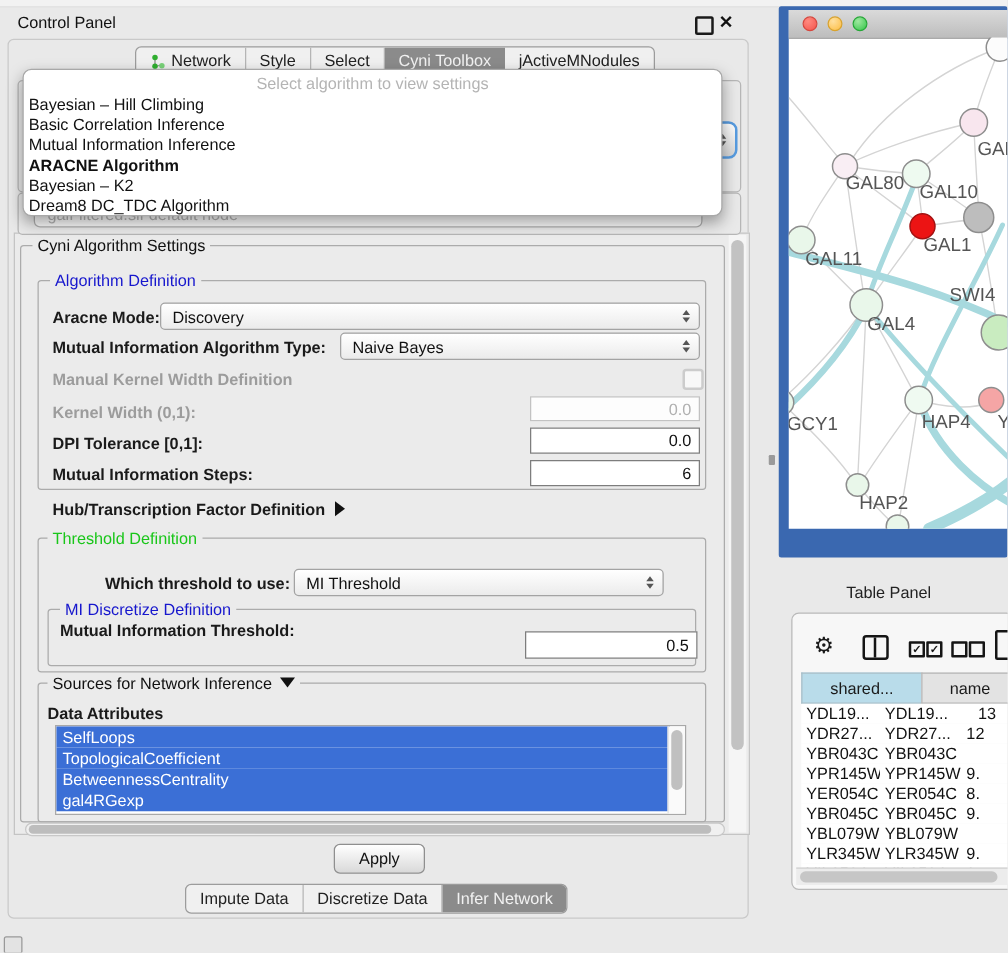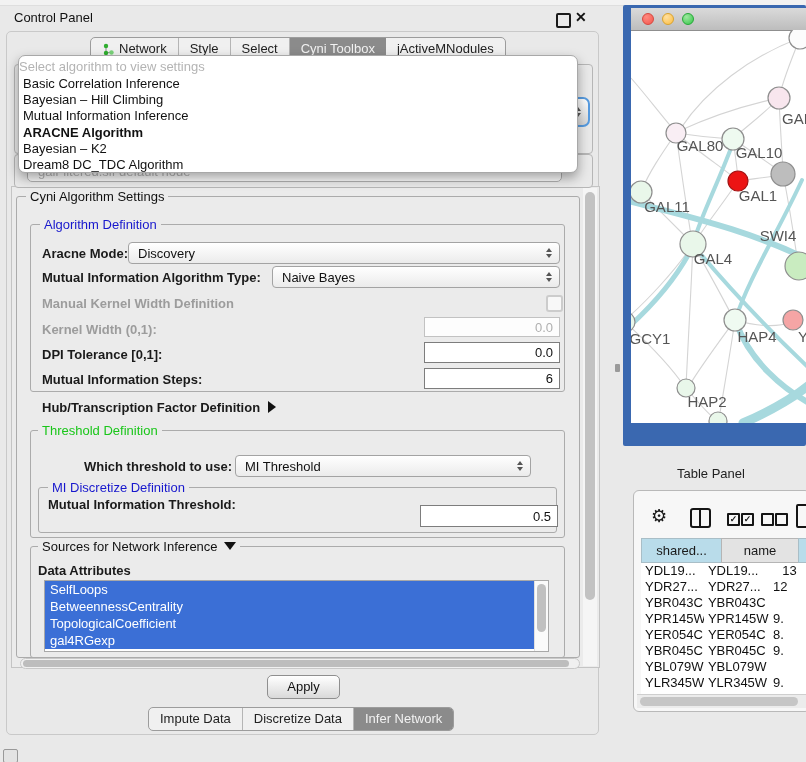"Network" #top-tabs { left: 90px -> 108px }
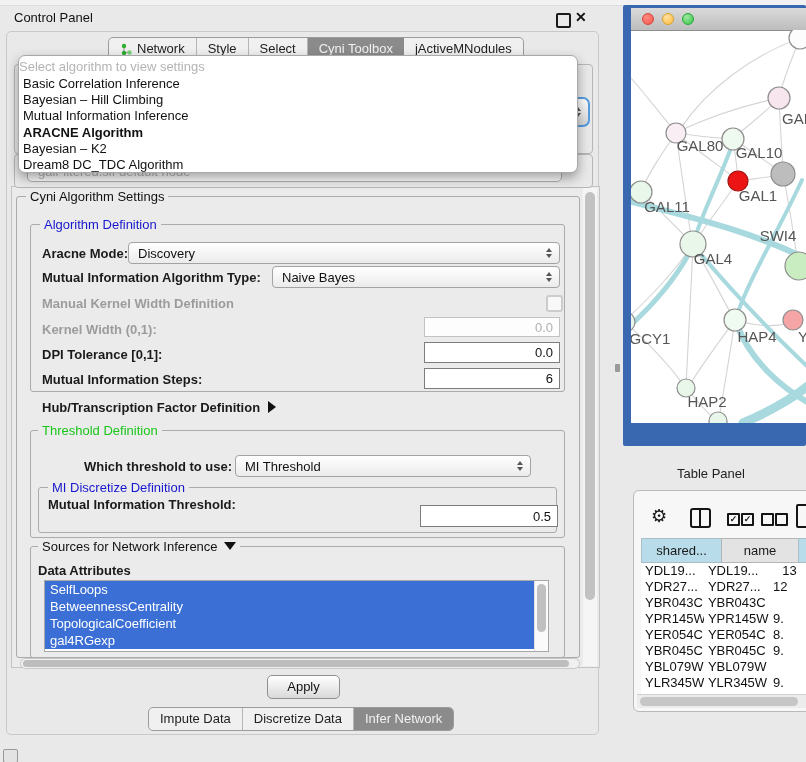"Select algorithm to view settings" #algo-placeholder { text-align: none -> center }
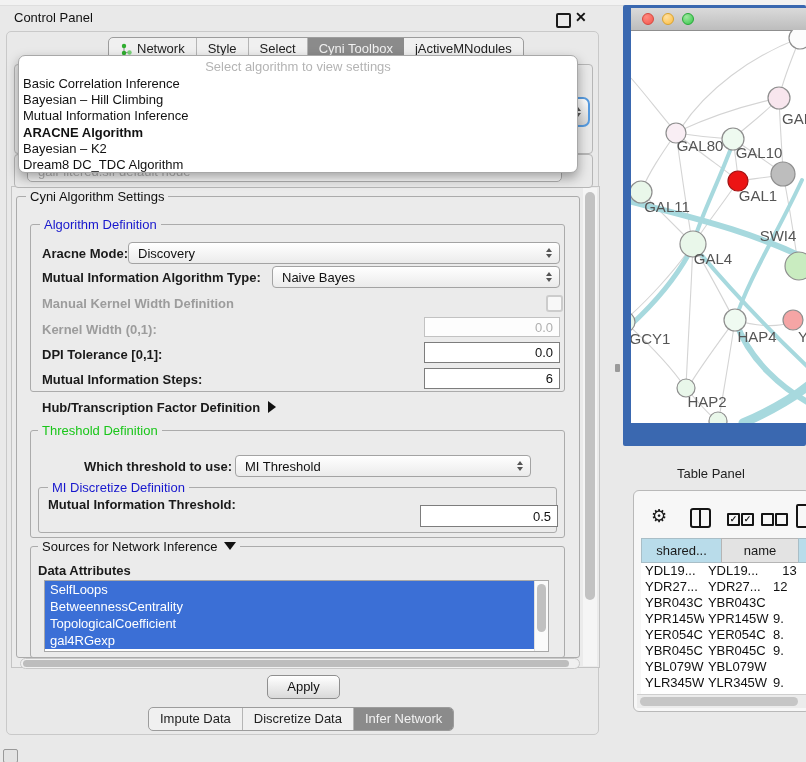"Basic Correlation Inference" div.algo-item { order: before "Bayesian – Hill Climbing" -> after "Bayesian – Hill Climbing" }
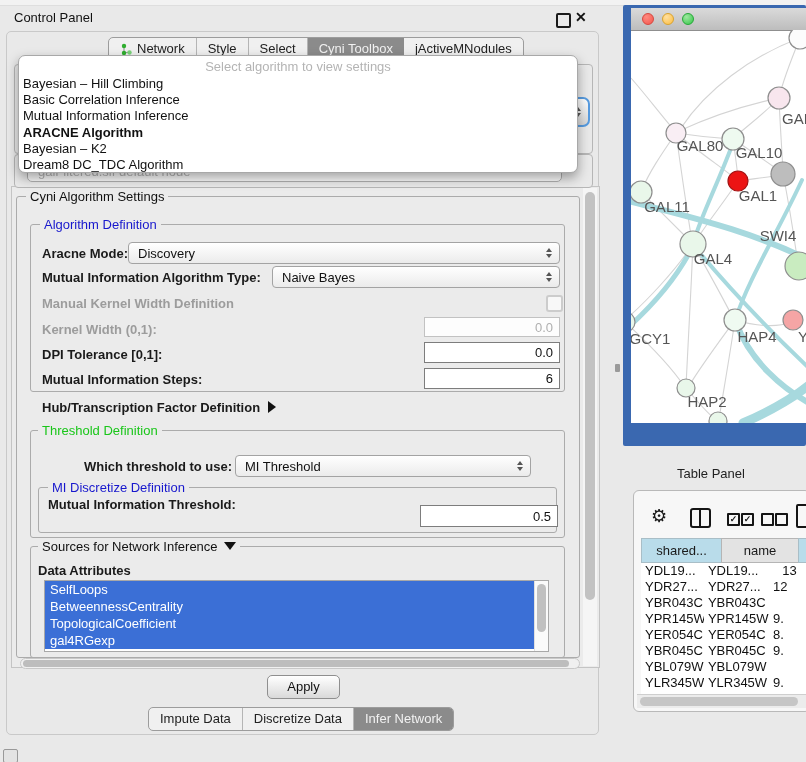"shared..." div.hcell { width: 80px -> 96px }
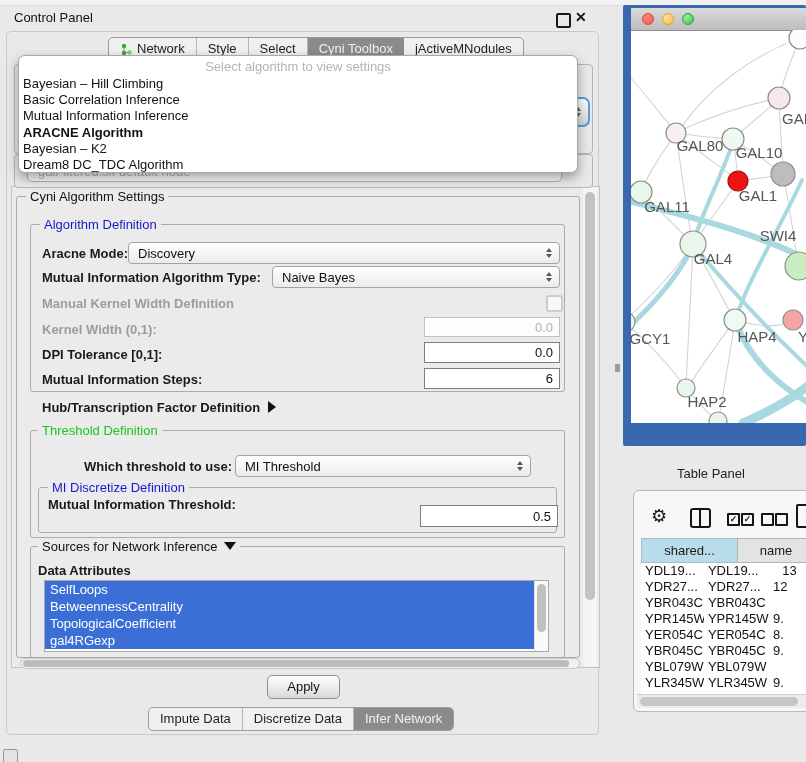"BetweennessCentrality" div.attr-item { order: before "TopologicalCoefficient" -> after "TopologicalCoefficient" }
